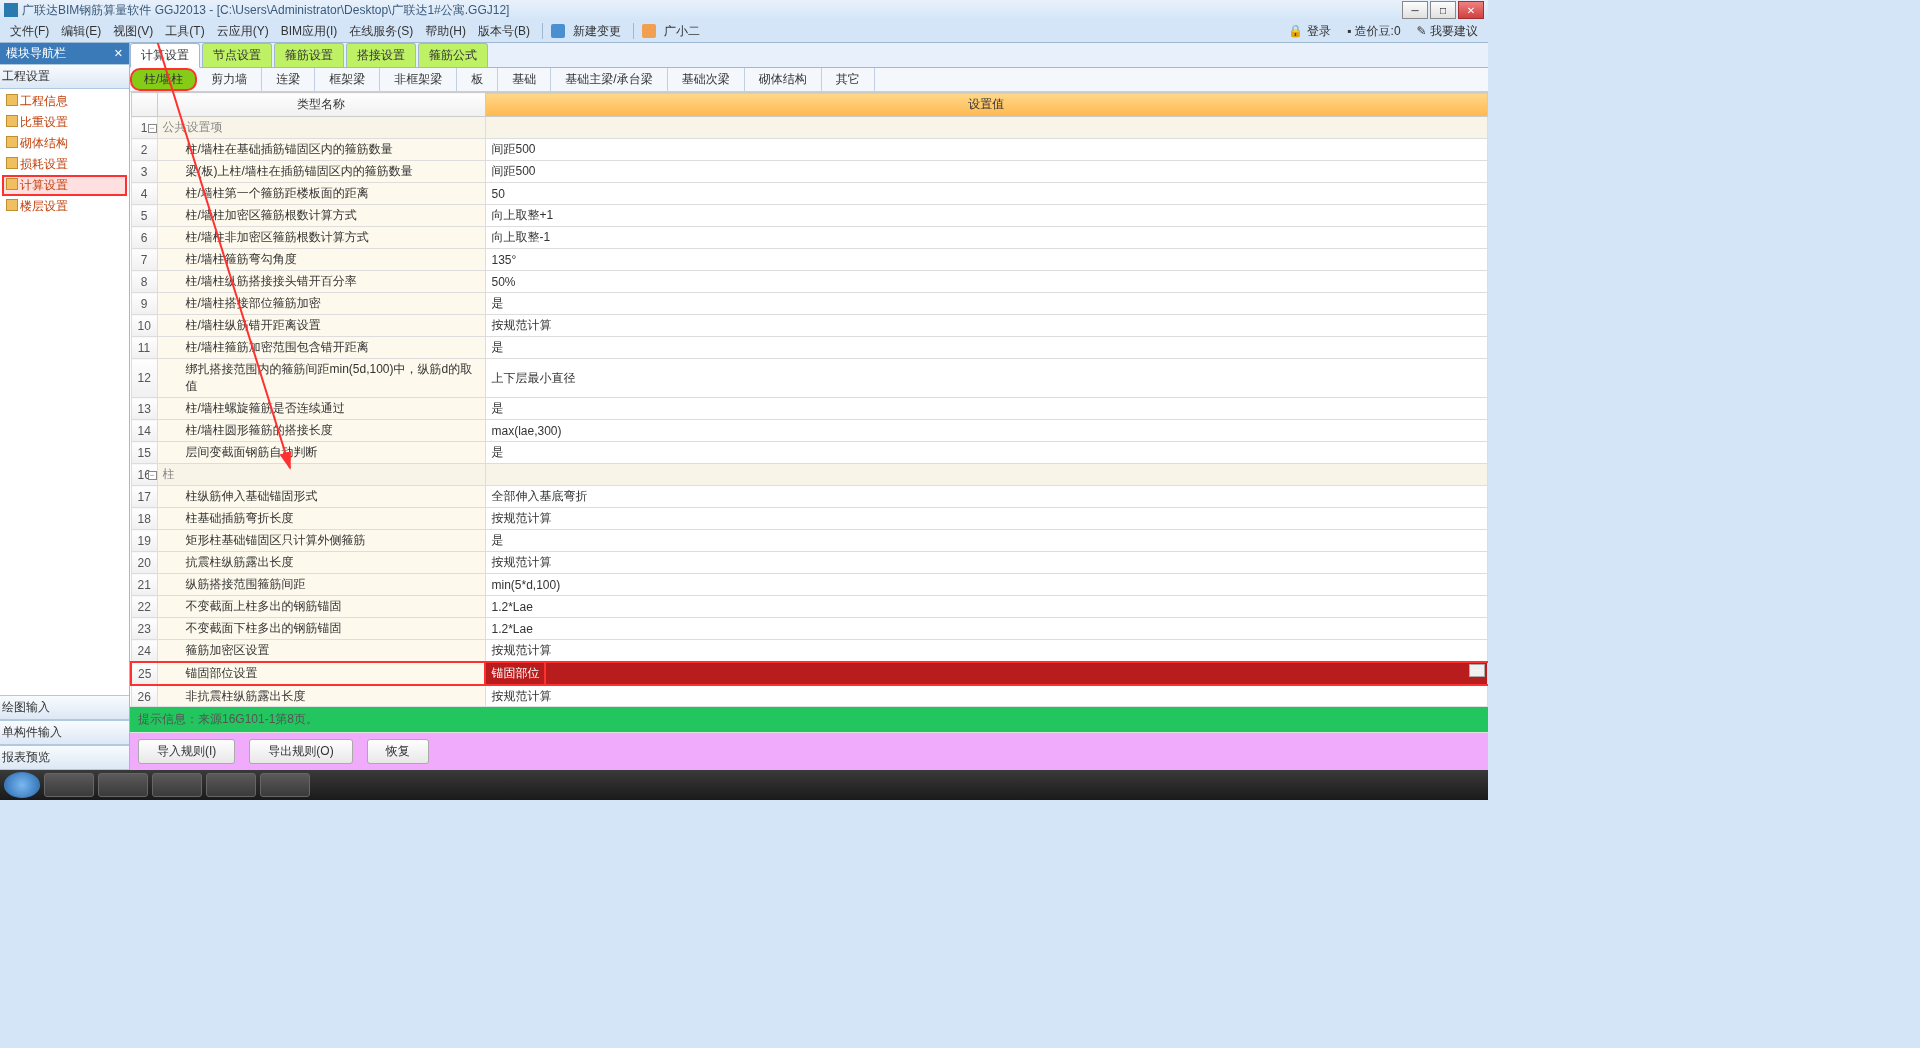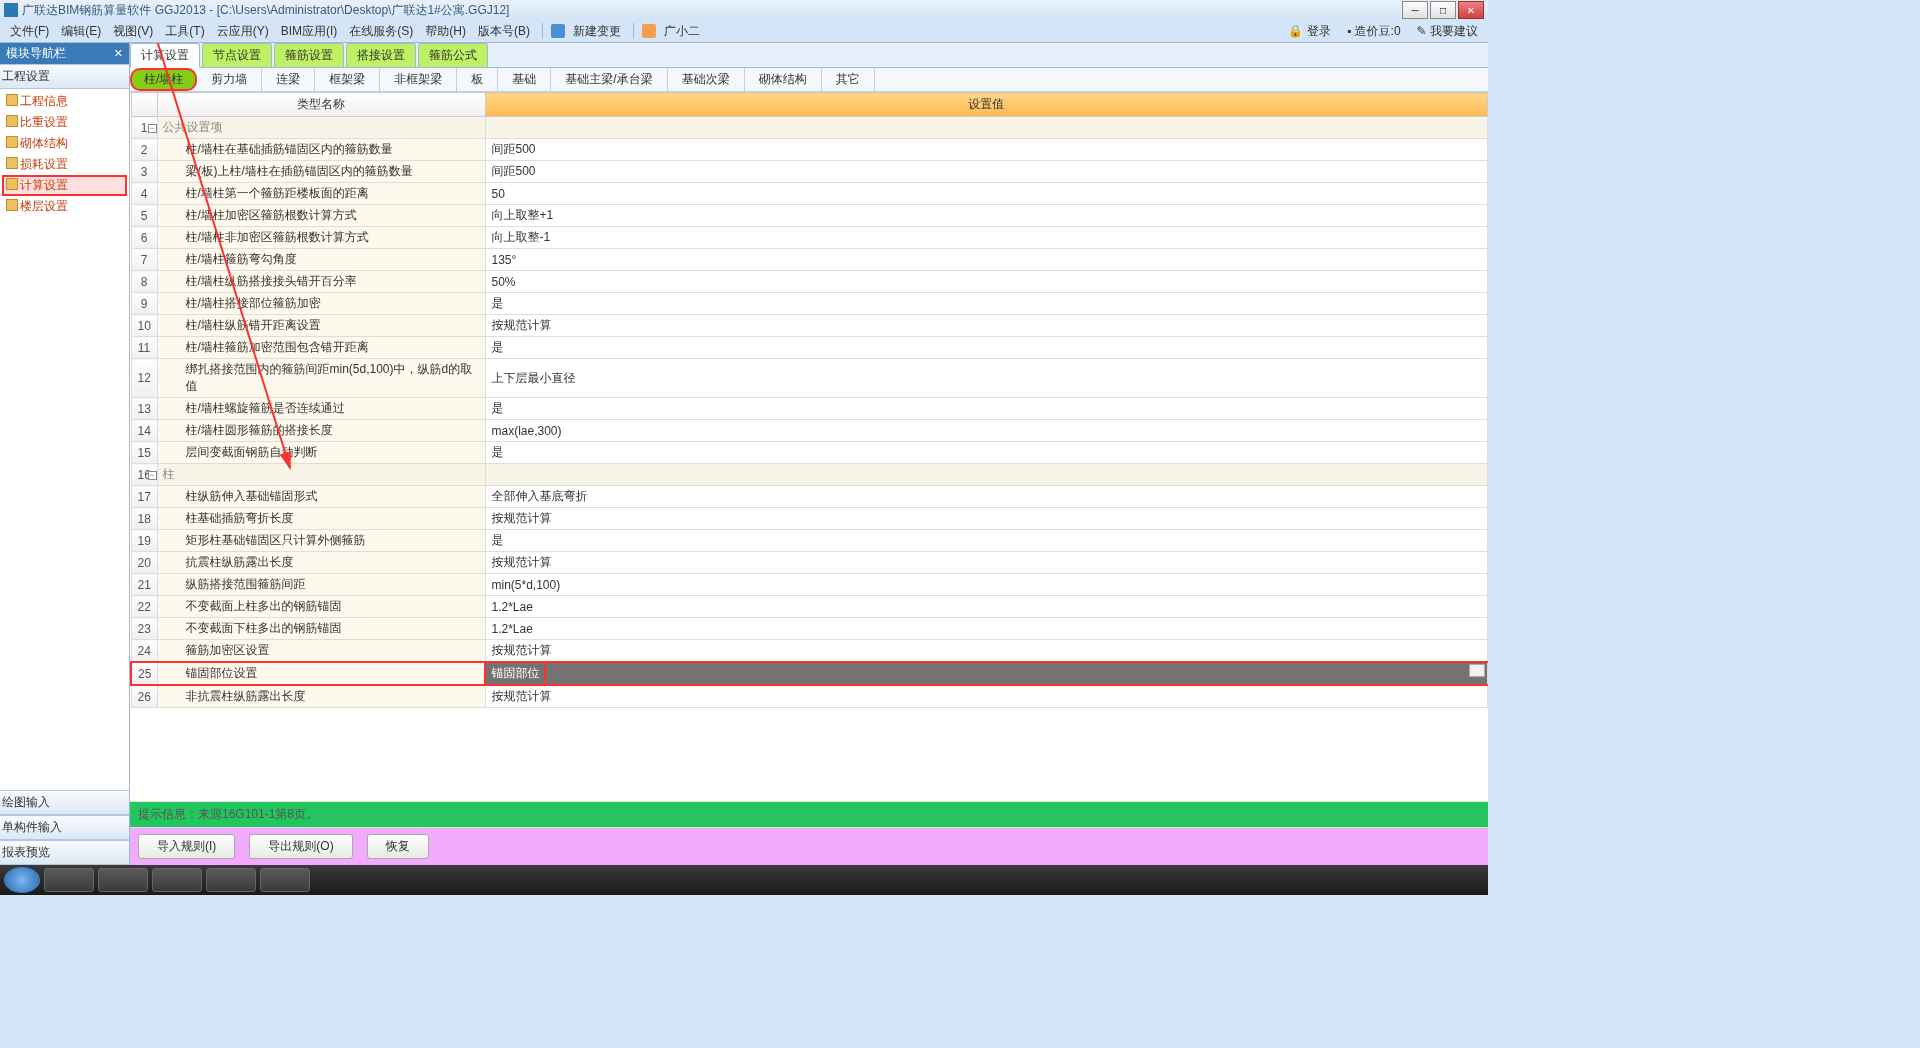"广联达BIM钢筋算量软件 GGJ2013 -" .window { height: 895px -> 800px }
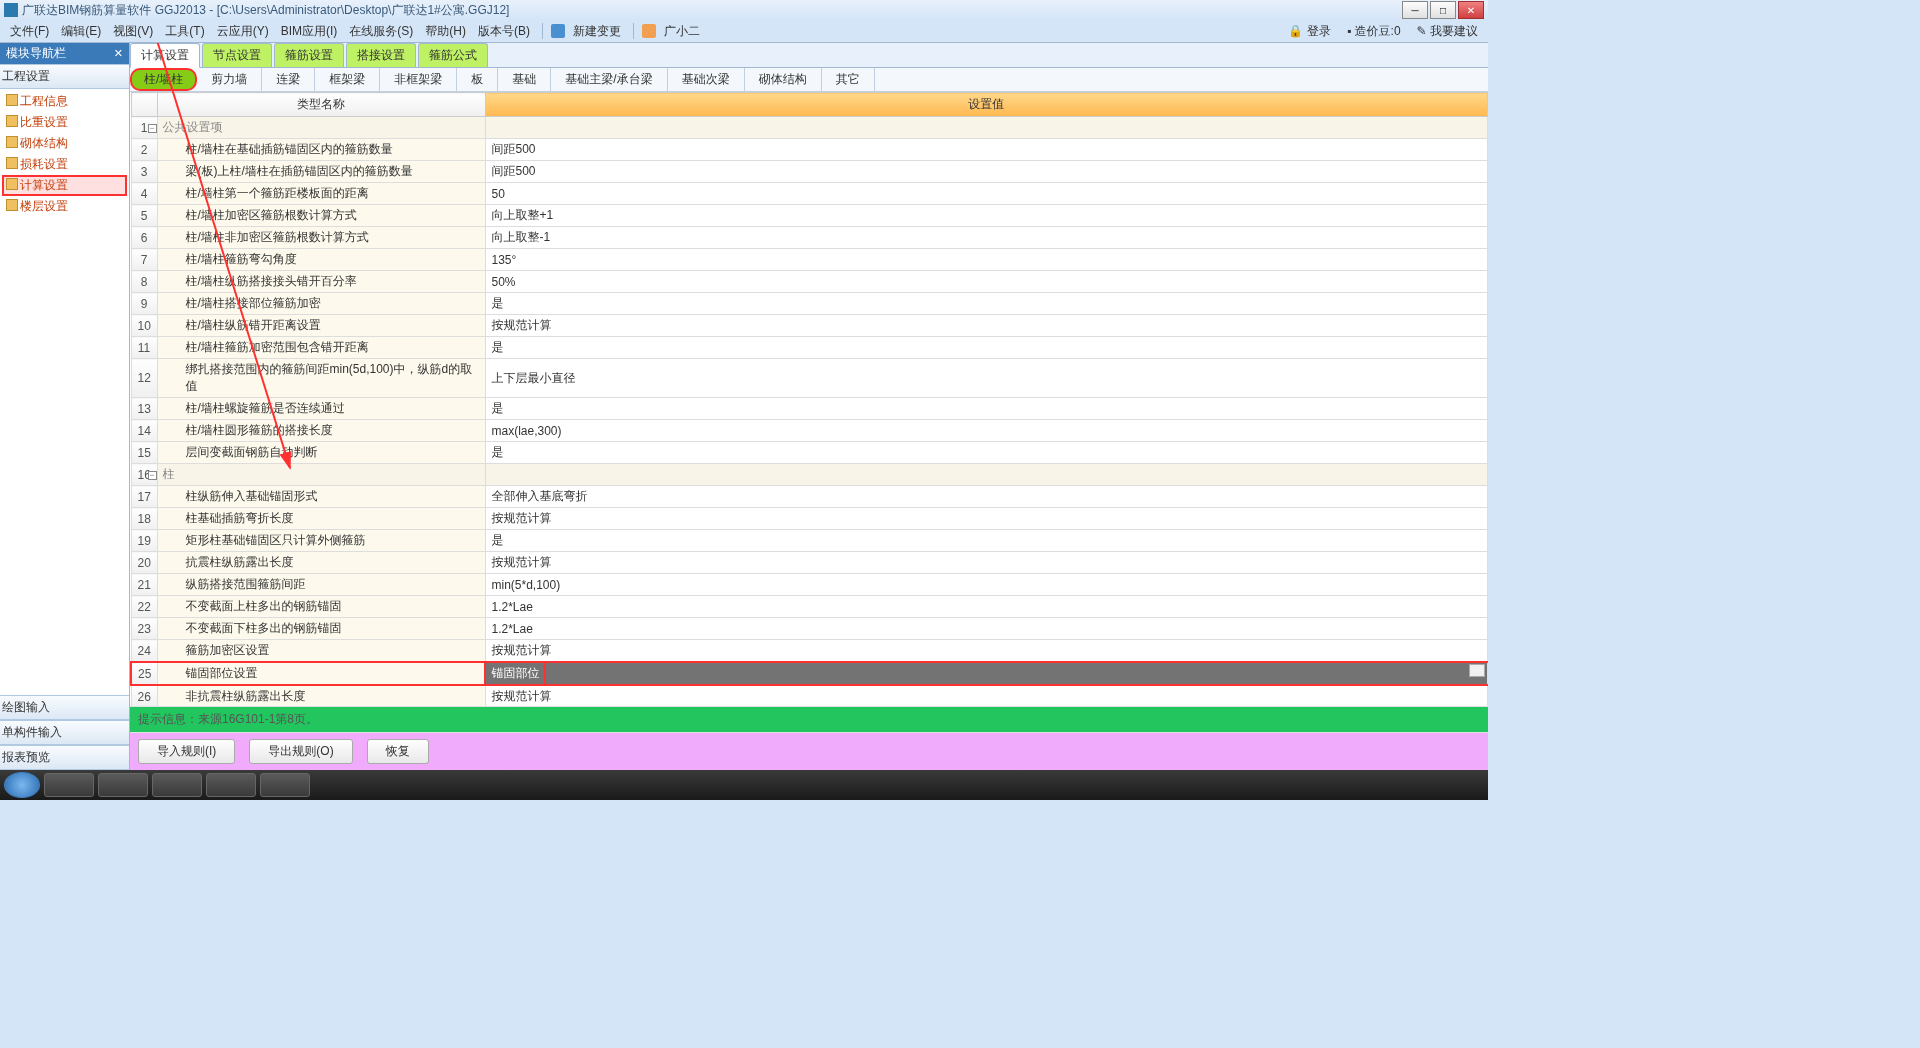"锚固部位" tr.highlighted td.val { background: #737373 -> #b91c1c }
